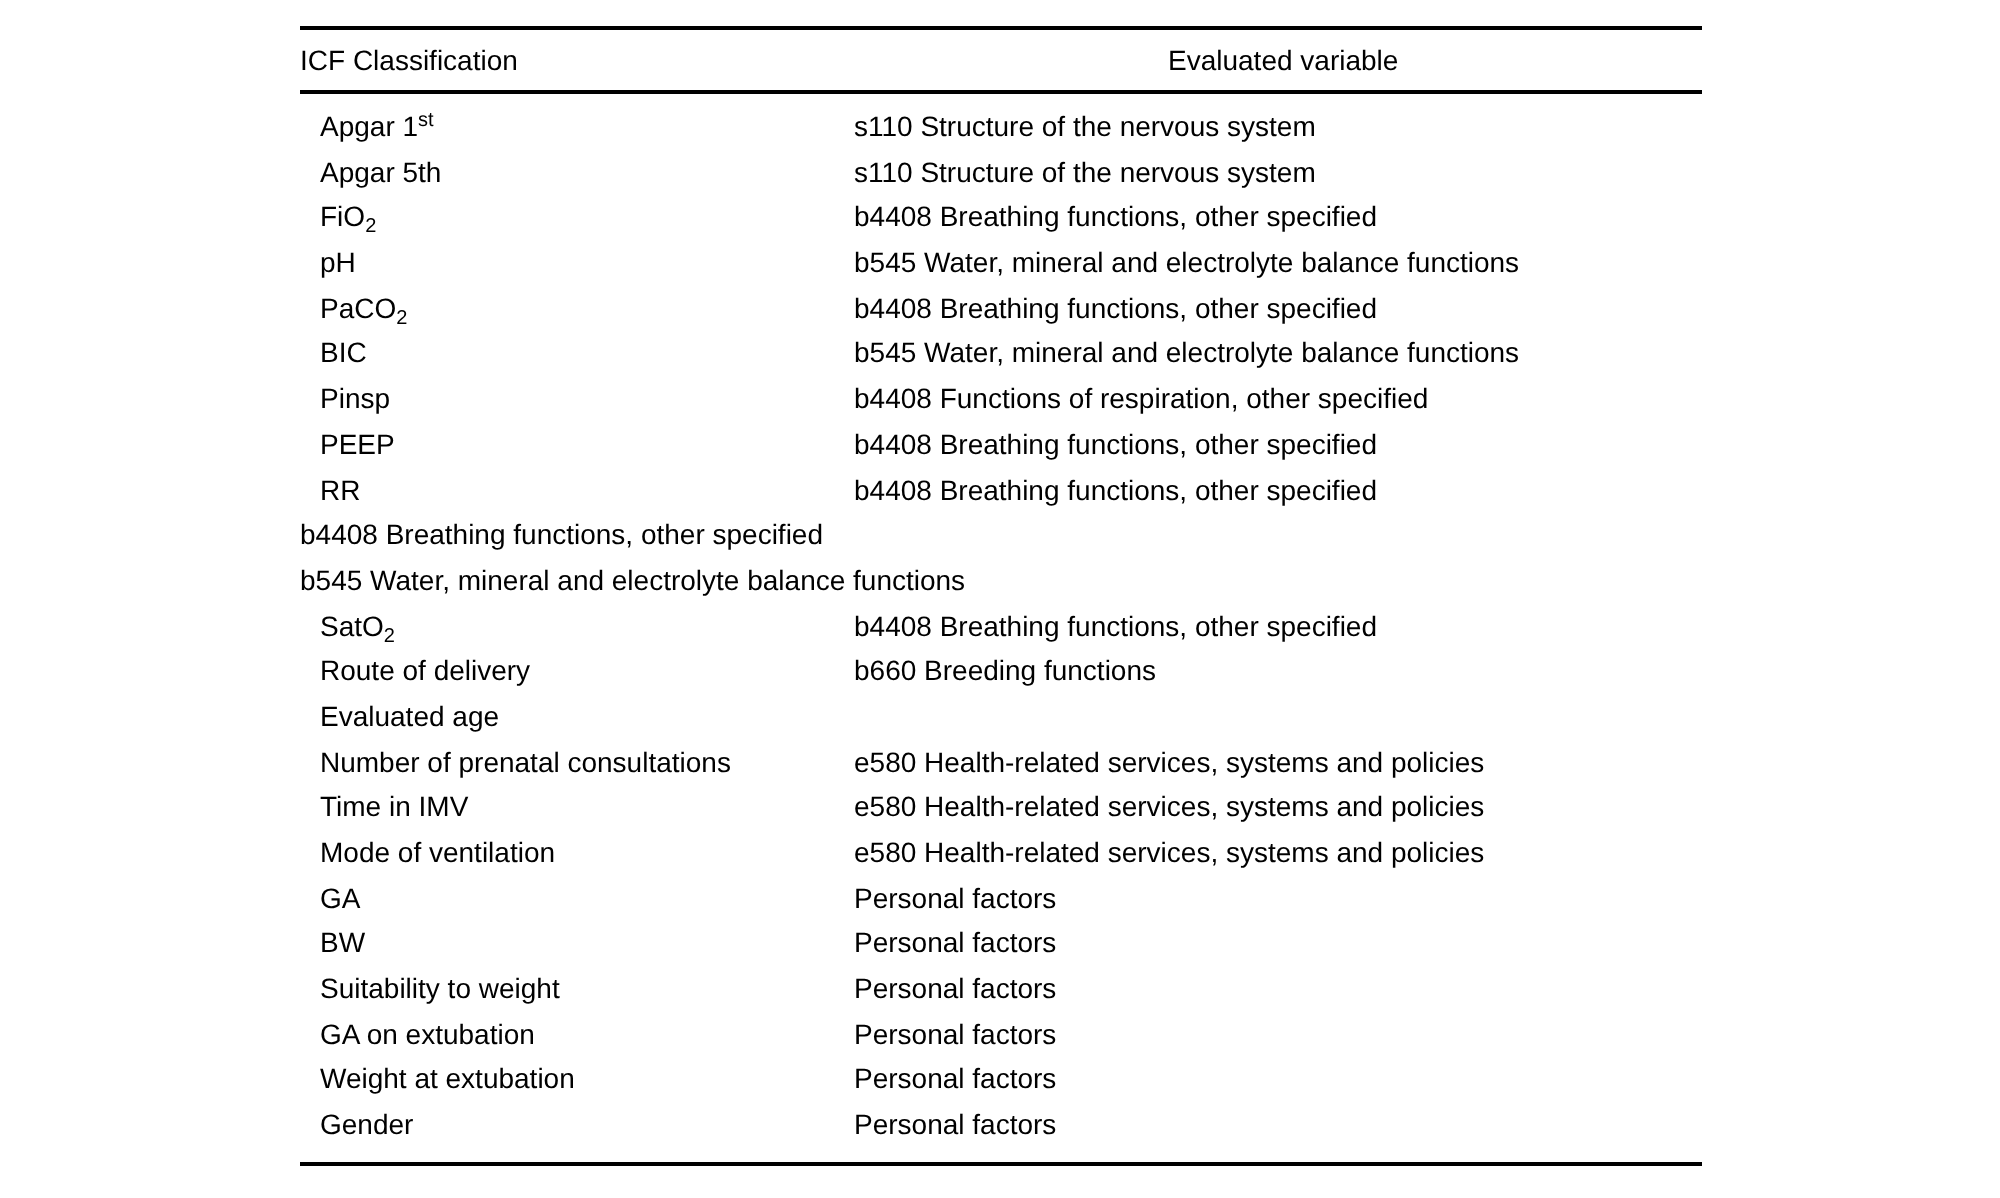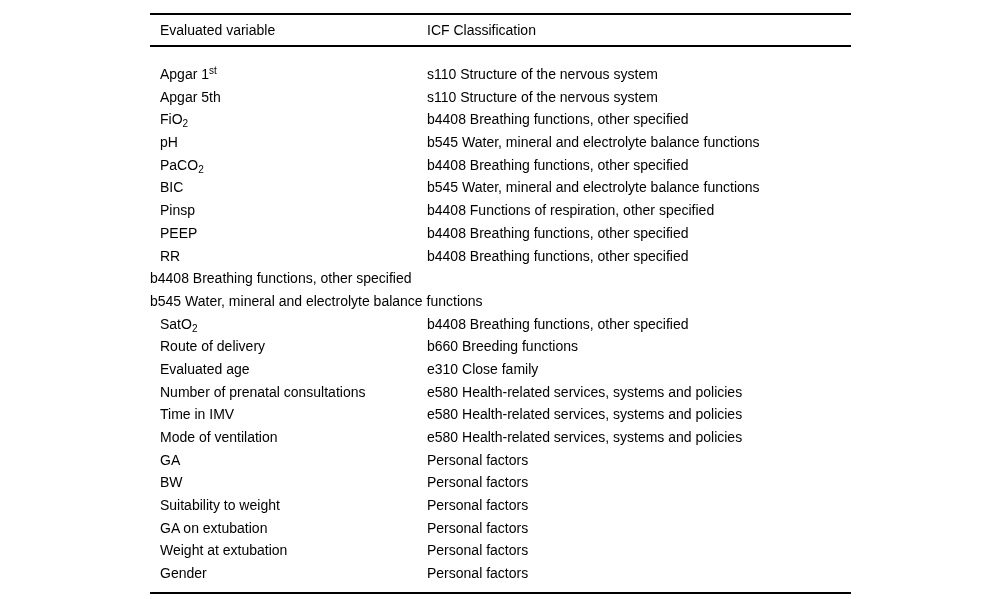"Evaluated variable" div.th { order: before "ICF Classification" -> after "ICF Classification" }
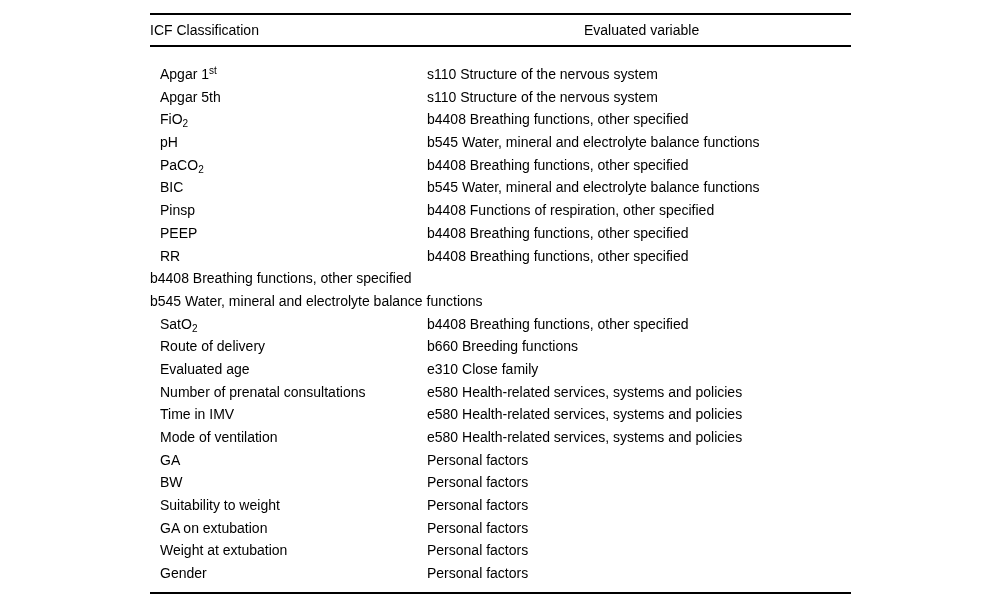"Apgar 1st" .tbody { padding-top: 16px -> 5px }
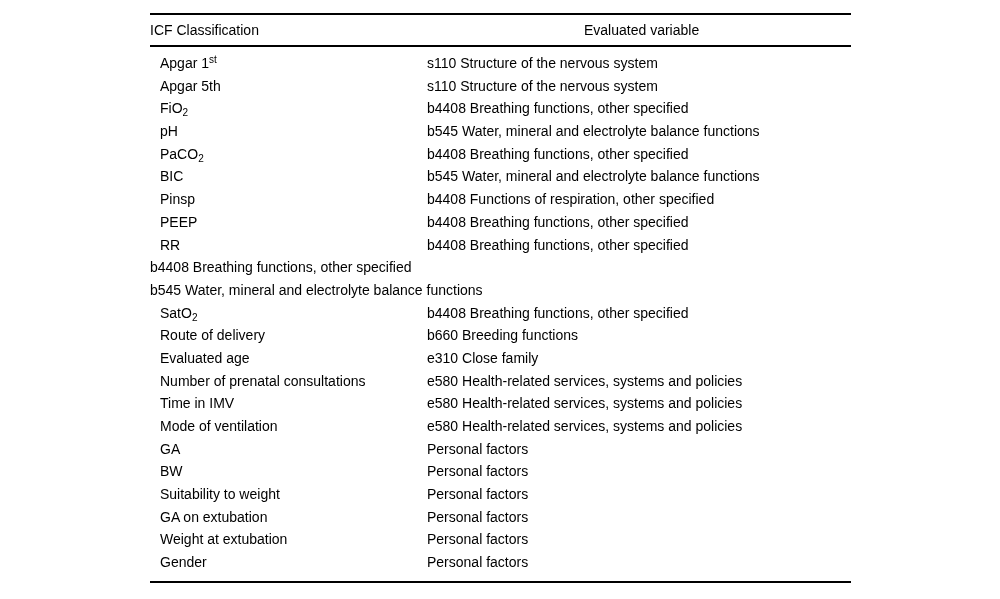"e310 Close family" div.td { html: <div>e310 Close family</div> -> none }
